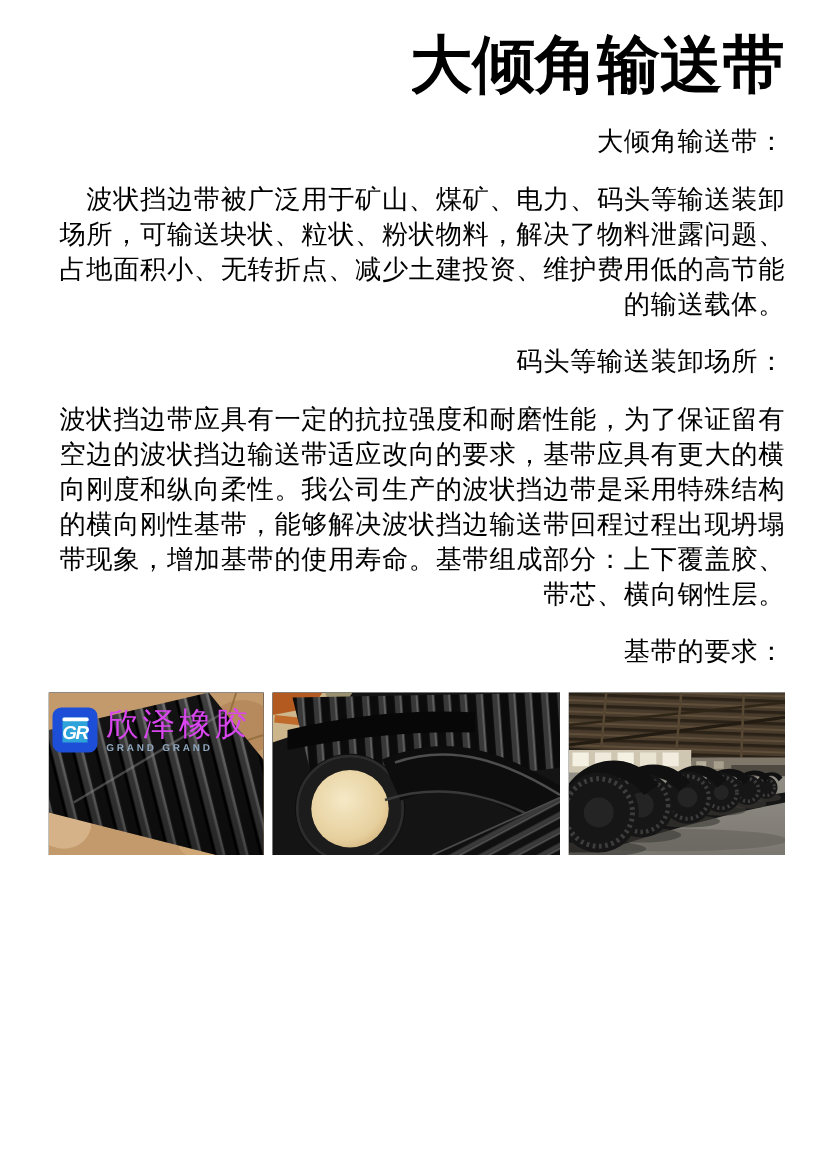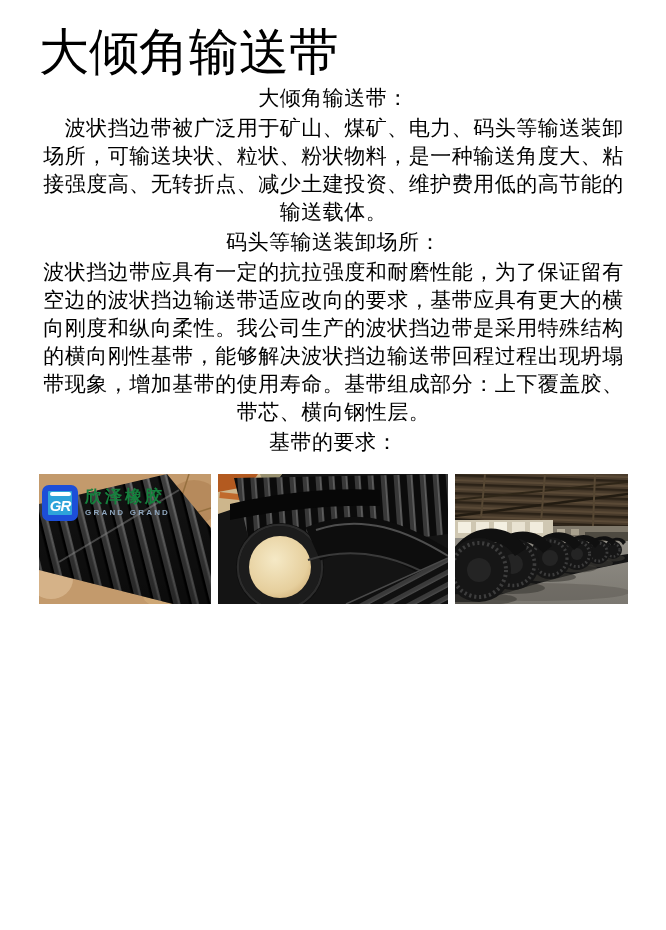"大倾角输送带" .title { font-weight: 400 -> 700; text-align: left -> right }
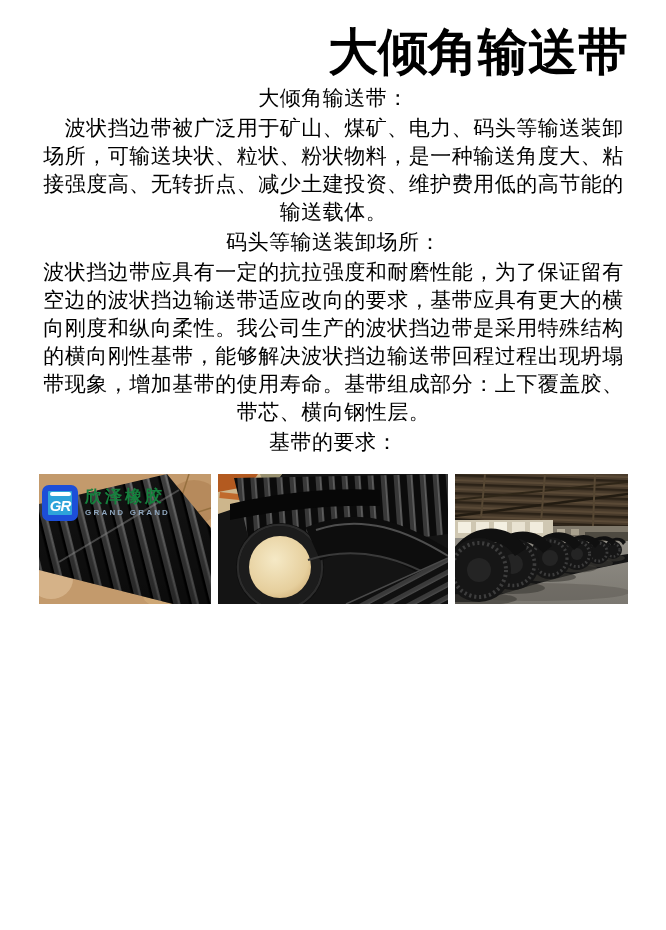"大倾角输送带：" .para { margin: 2px 0 -> 18px 0; text-align: center -> right }
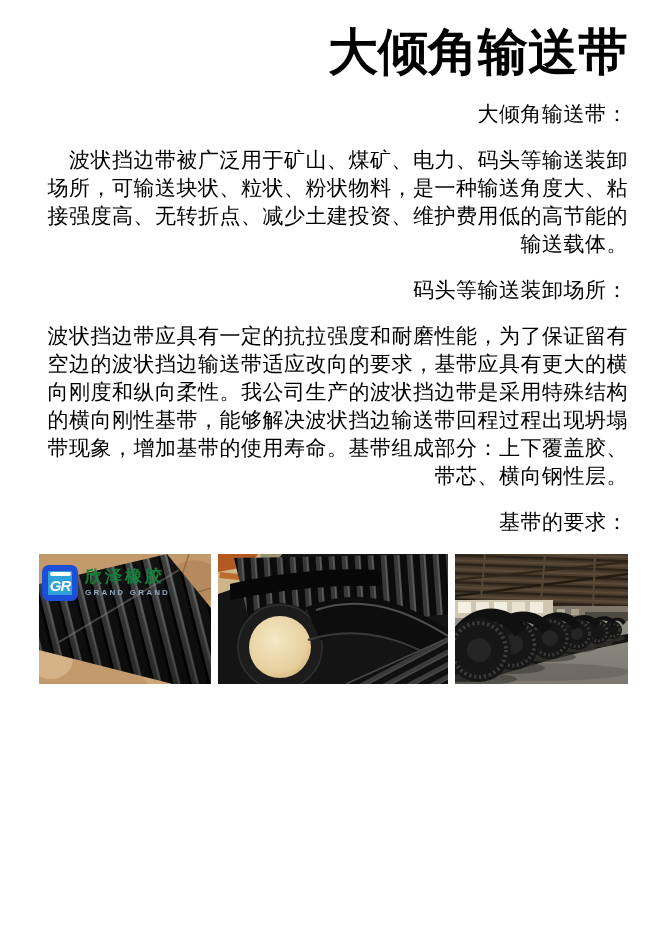"波状挡边带被广泛用于矿山、煤矿、电力、码头等输送装卸场所，可输送块状、粒状、粉状" p.para { text: 是一种输送角度大、粘接强度高 -> 解决了物料泄露问题、占地面积小 }
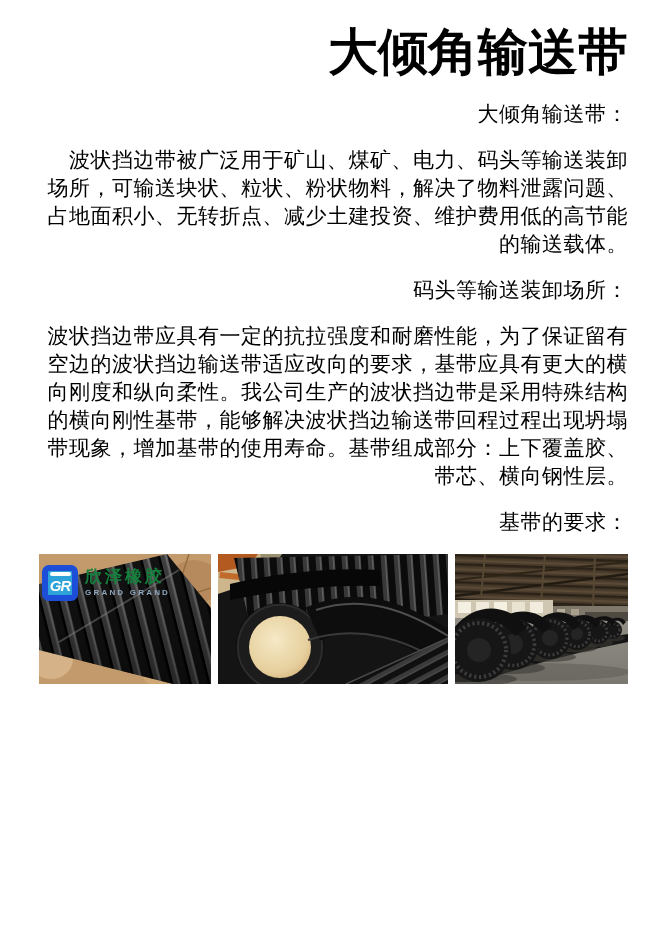"GR" .wm-badge { border: 6px solid #1d4ed8 -> 8px solid #1d4ed8 }
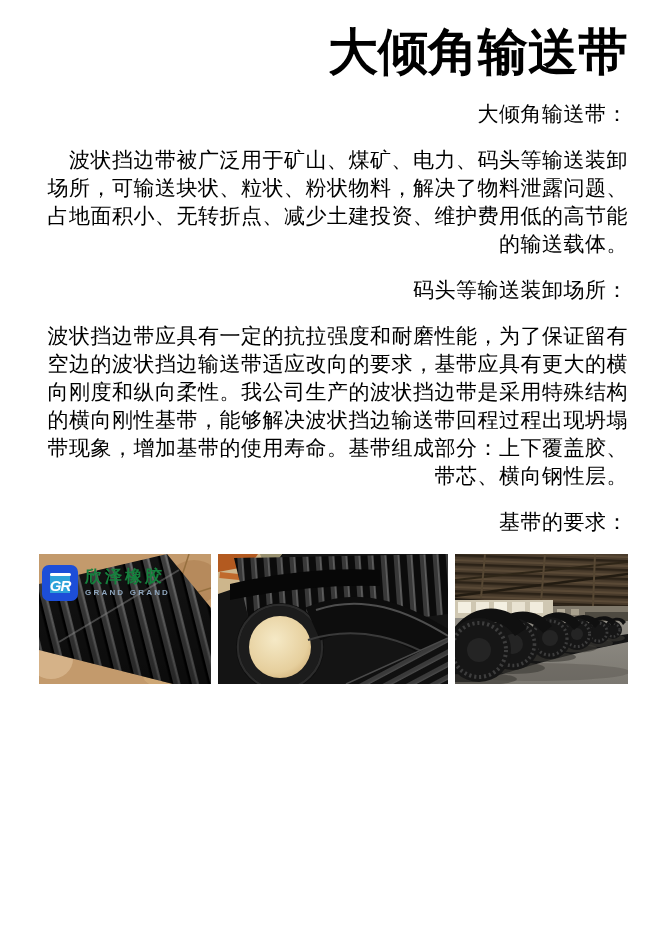"欣泽橡胶" .wm-cn { color: #15803d -> #d946ef; font-size: 17px -> 26px; font-weight: 700 -> 400 }
